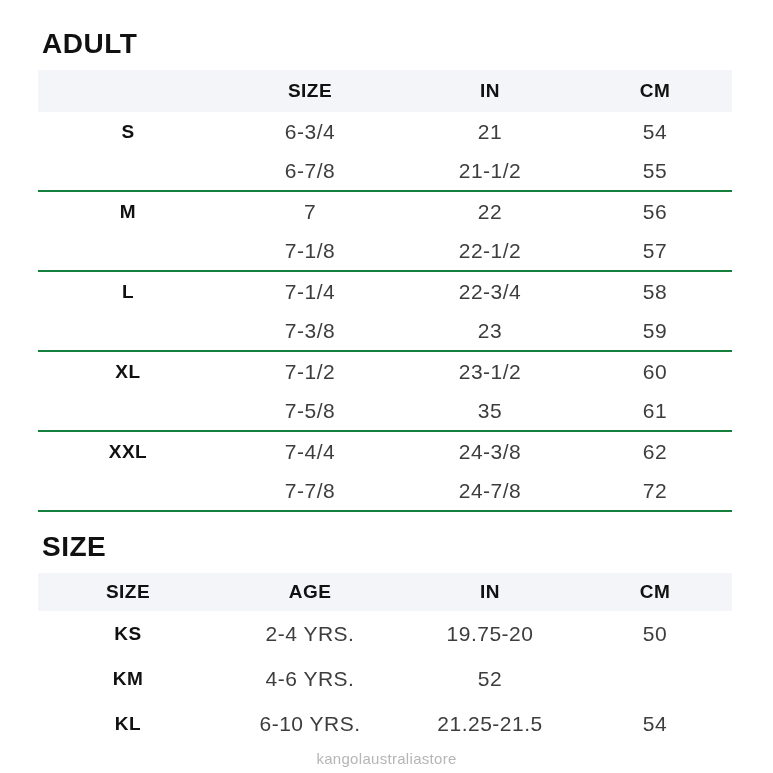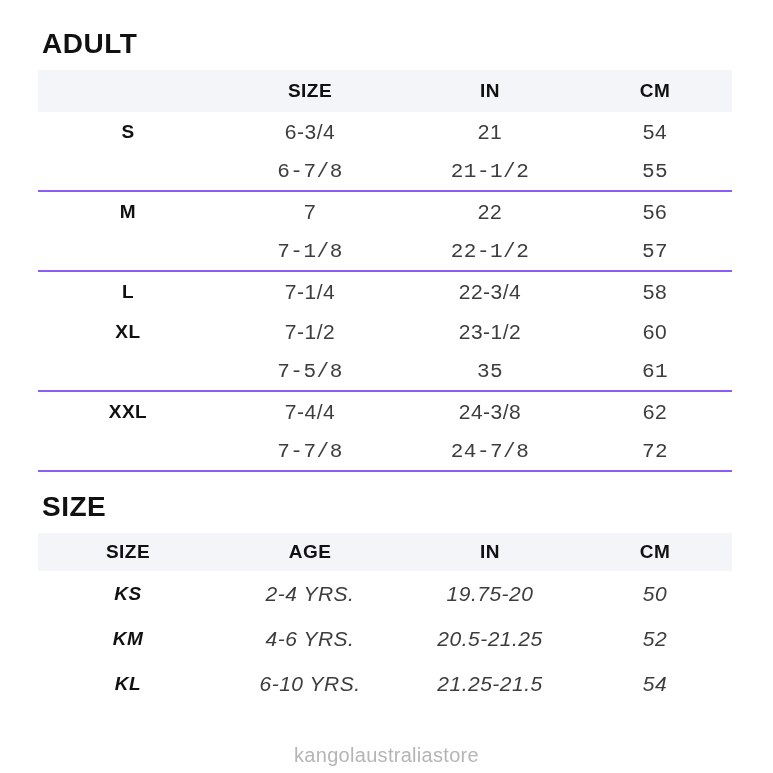"6-7/8" .drow.divider { border-bottom: 2px solid #8b5cf6 -> 2px solid #15803d; font-family: Liberation Mono, monospace -> none }
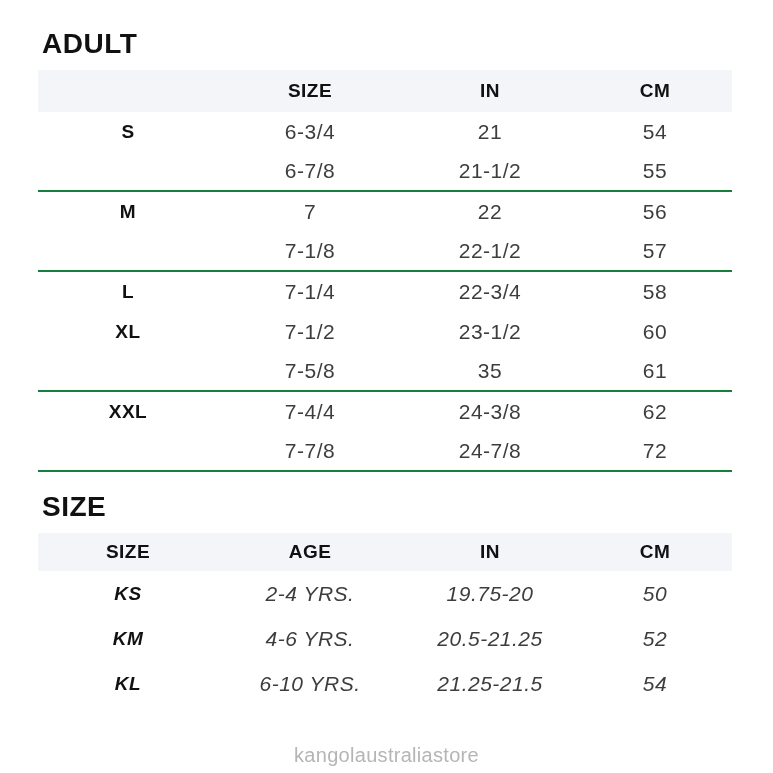"7-3/8" div.trow { html: none -> <div> <div></div> <div>7-3/8</div> <div>23</div> <div>59</div> </div> }
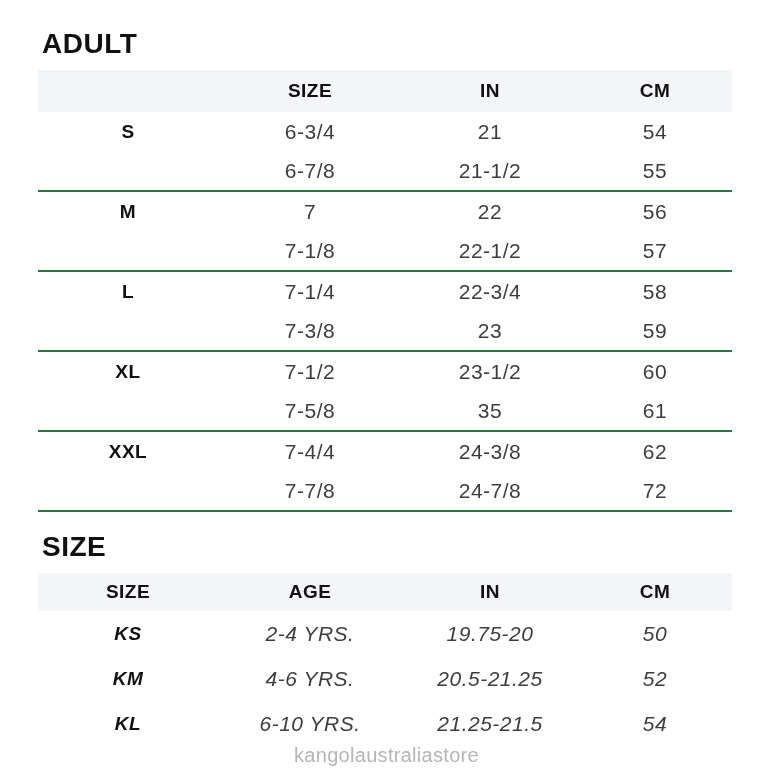"KS" .kids-table .drow { font-style: italic -> none }
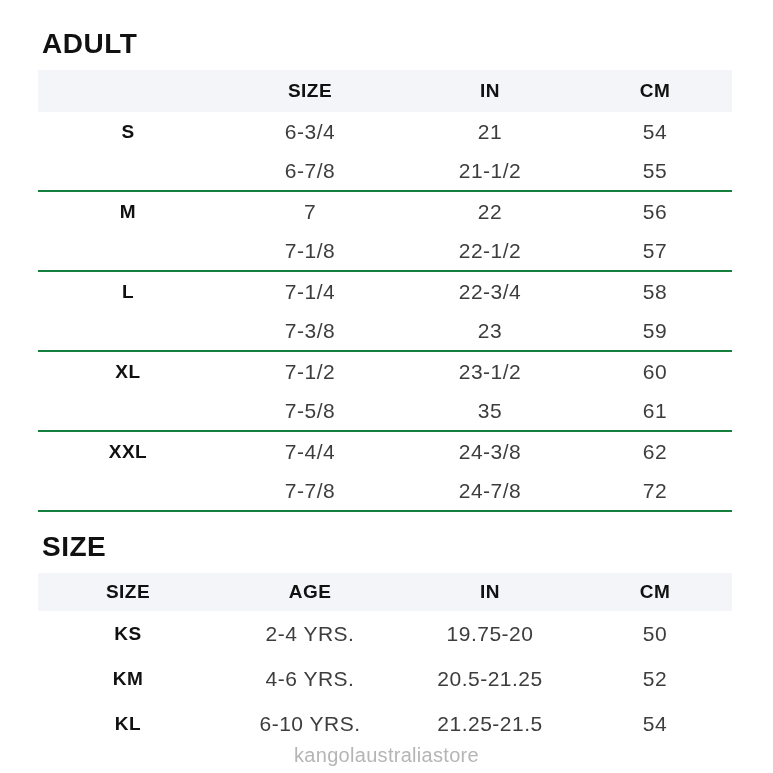"20.5-21.25" div.val { html: <div>20.5-21.25</div> -> none }
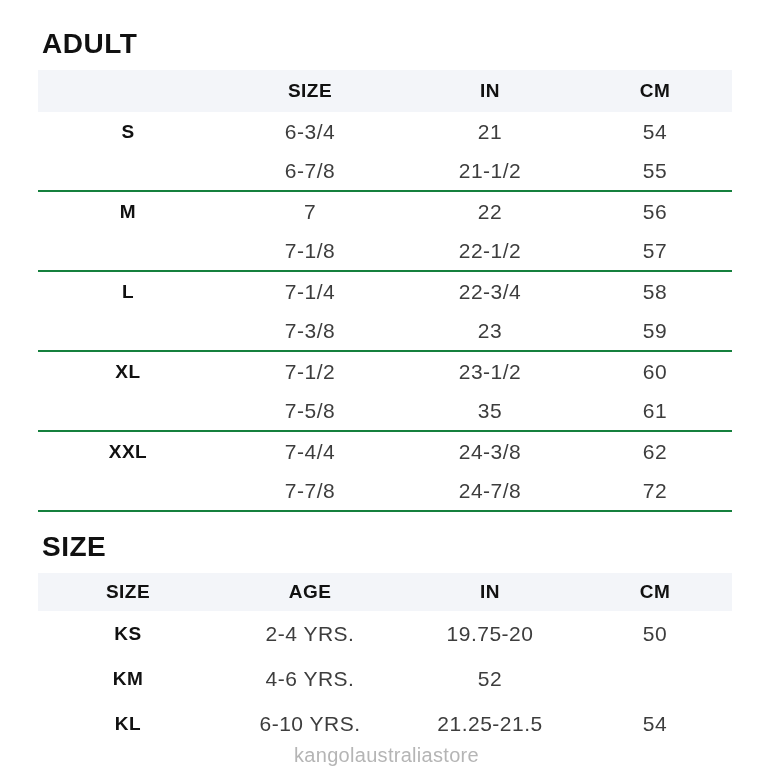"kangolaustraliastore" .watermark { font-size: 20px -> 15px }
